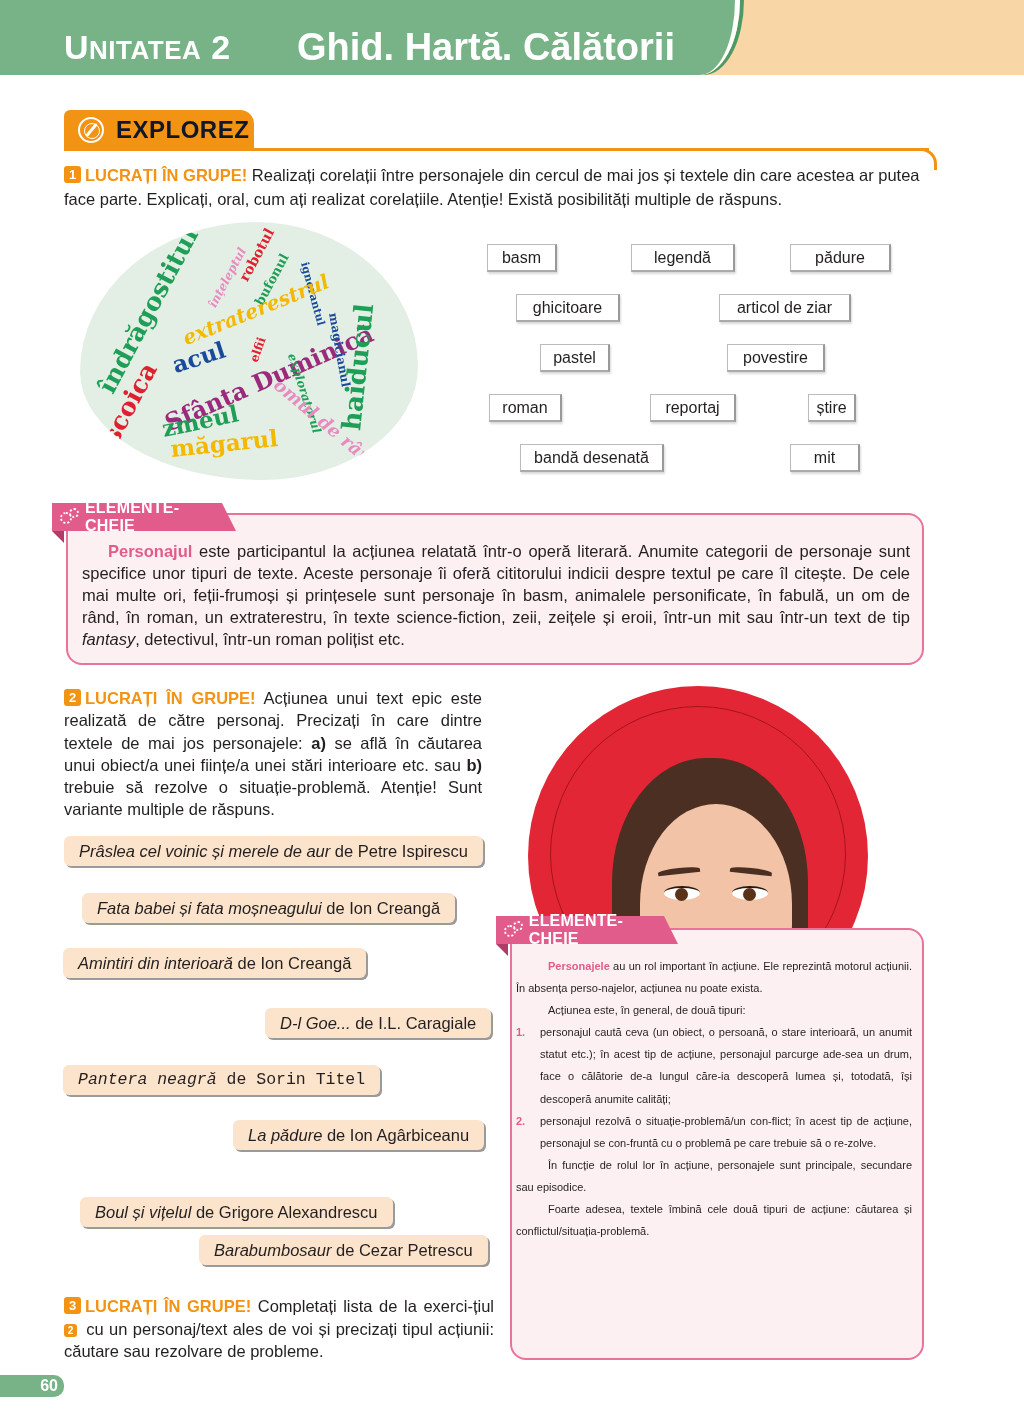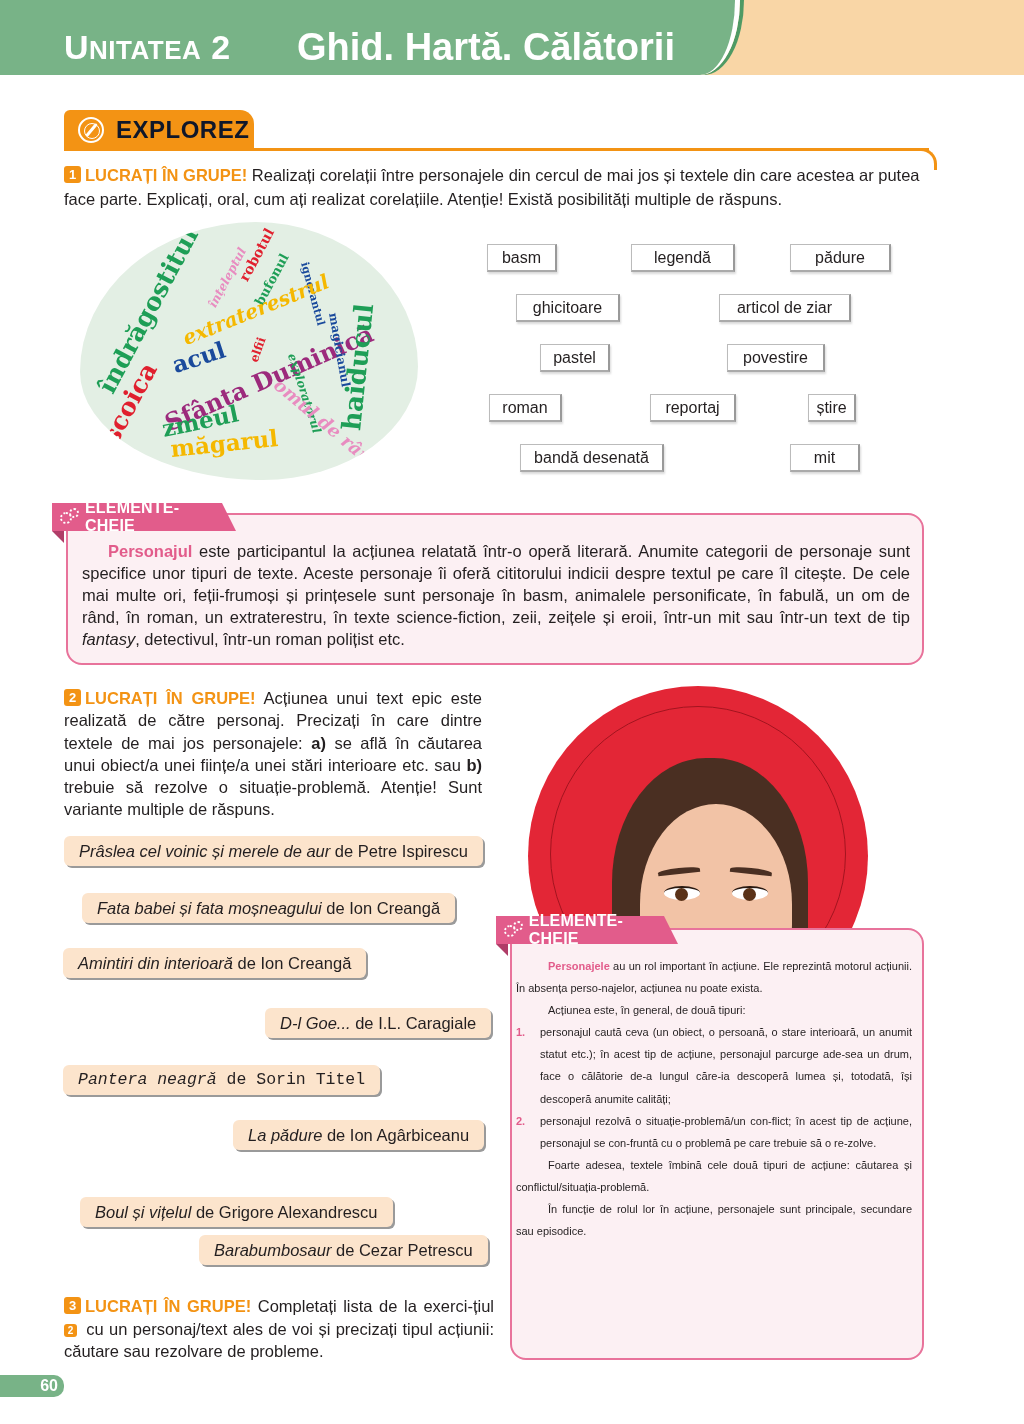"Foarte adesea, textele îmbină cele" p { order: before "În funcție de rolul lor" -> after "În funcție de rolul lor" }
